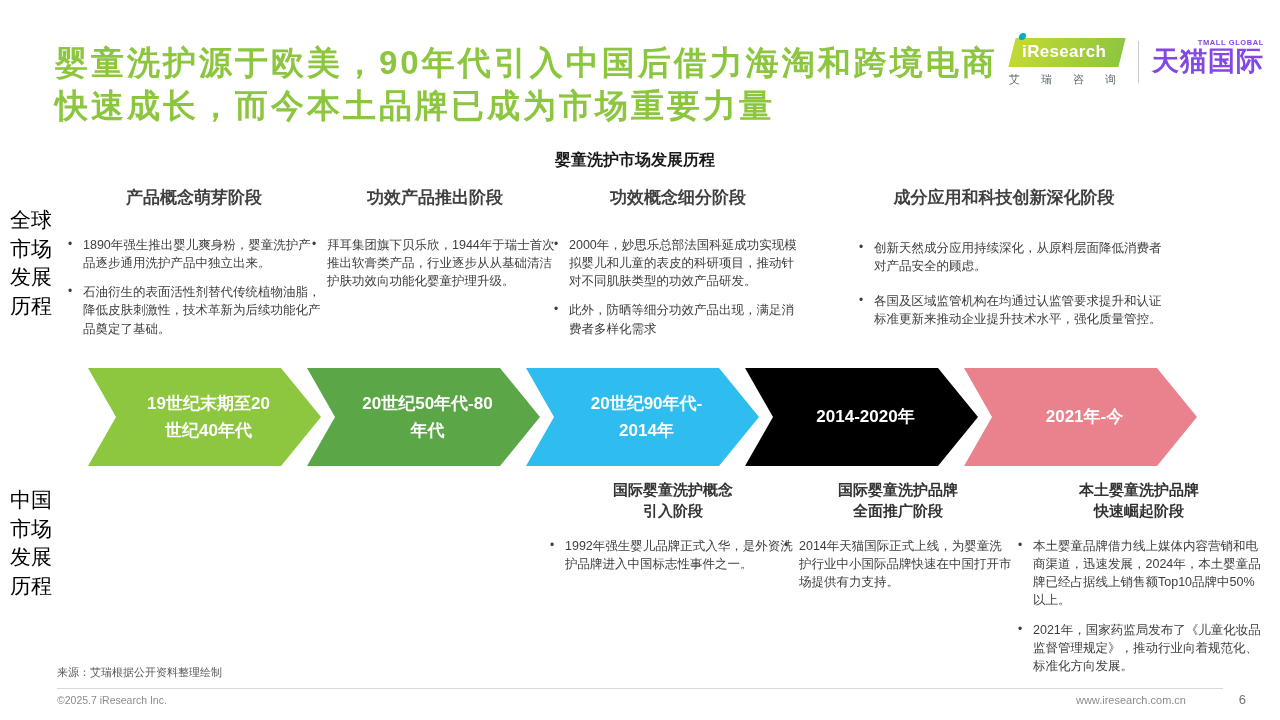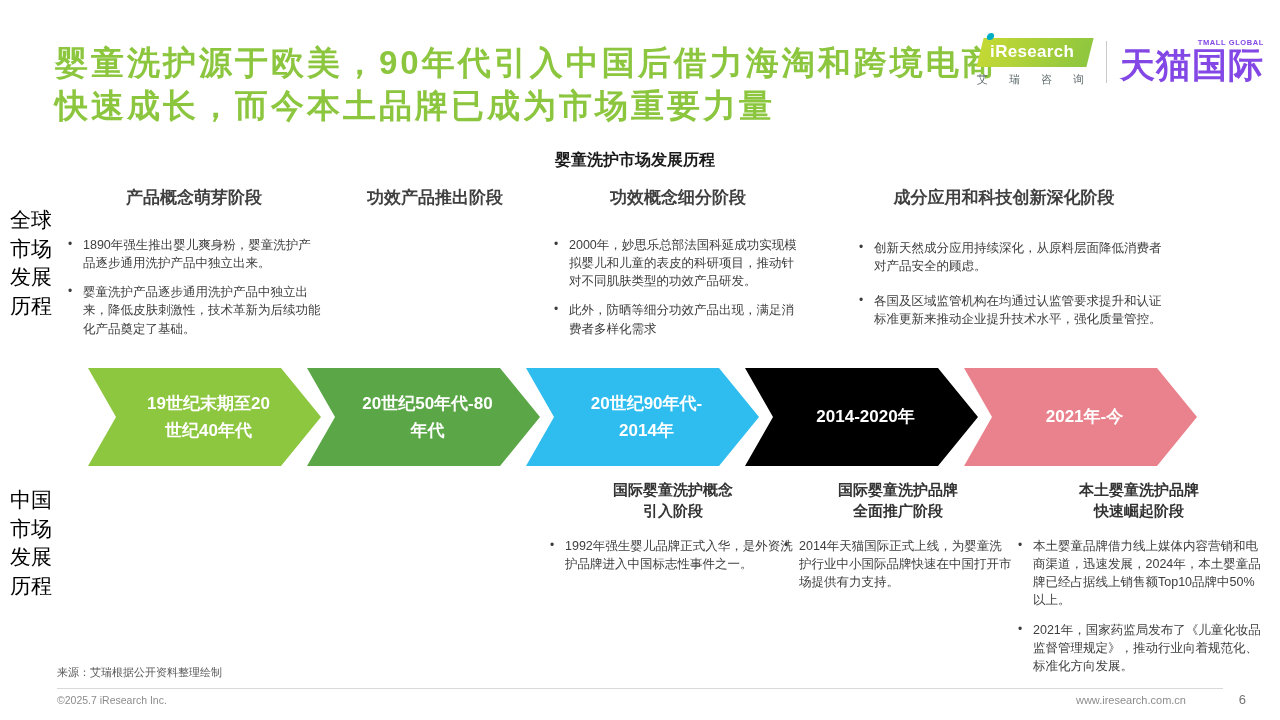"天猫国际" .tm-name { font-size: 35px -> 27px }
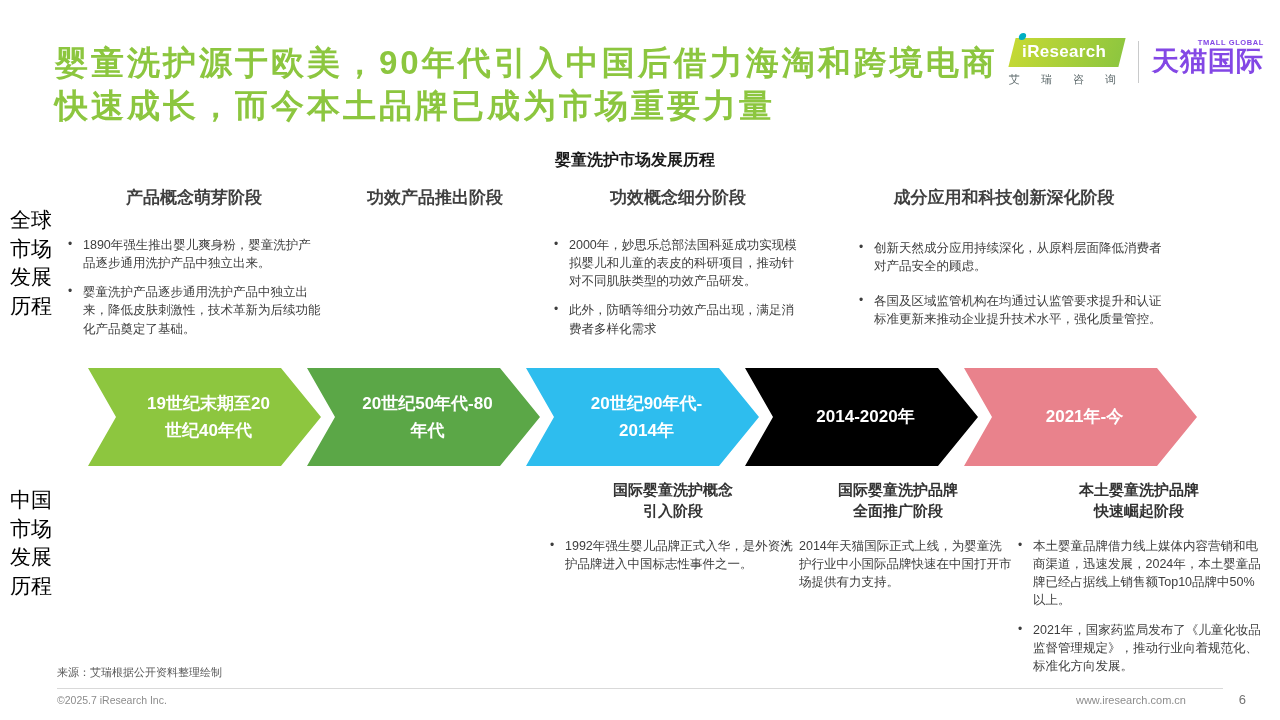"拜耳集团旗下贝乐欣，1944年于瑞士首次推出软膏类产品，行业逐步从从基础清洁护肤" div.bullet { html: none -> <div>拜耳集团旗下贝乐欣，1944年于瑞士首次推出软膏类产品，行业逐步从从基础清洁护肤功效向功能化婴童护理升级。</div> }
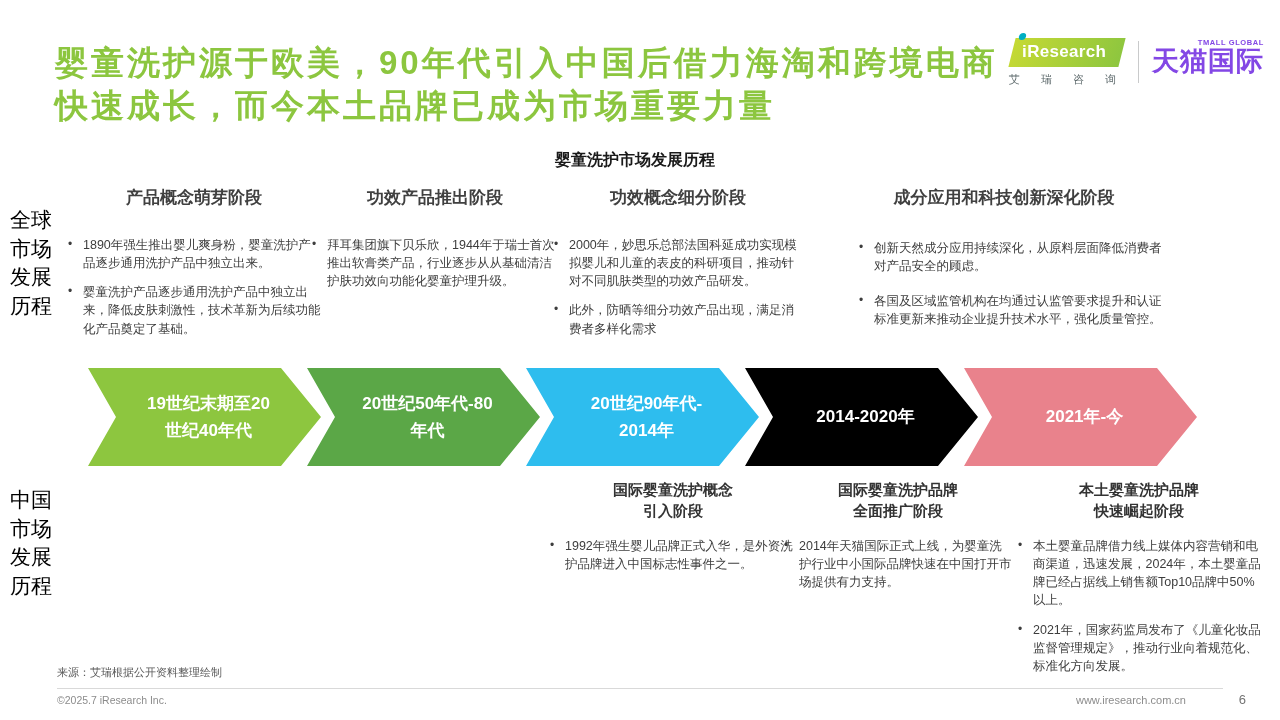"婴童洗护产品逐步通用洗护产品中独立出来，降低皮肤刺激性，技术革新为后续功能化产品" div.bullet { text: 婴童洗护产品逐步通用洗护产品中独立出来 -> 石油衍生的表面活性剂替代传统植物油脂 }
